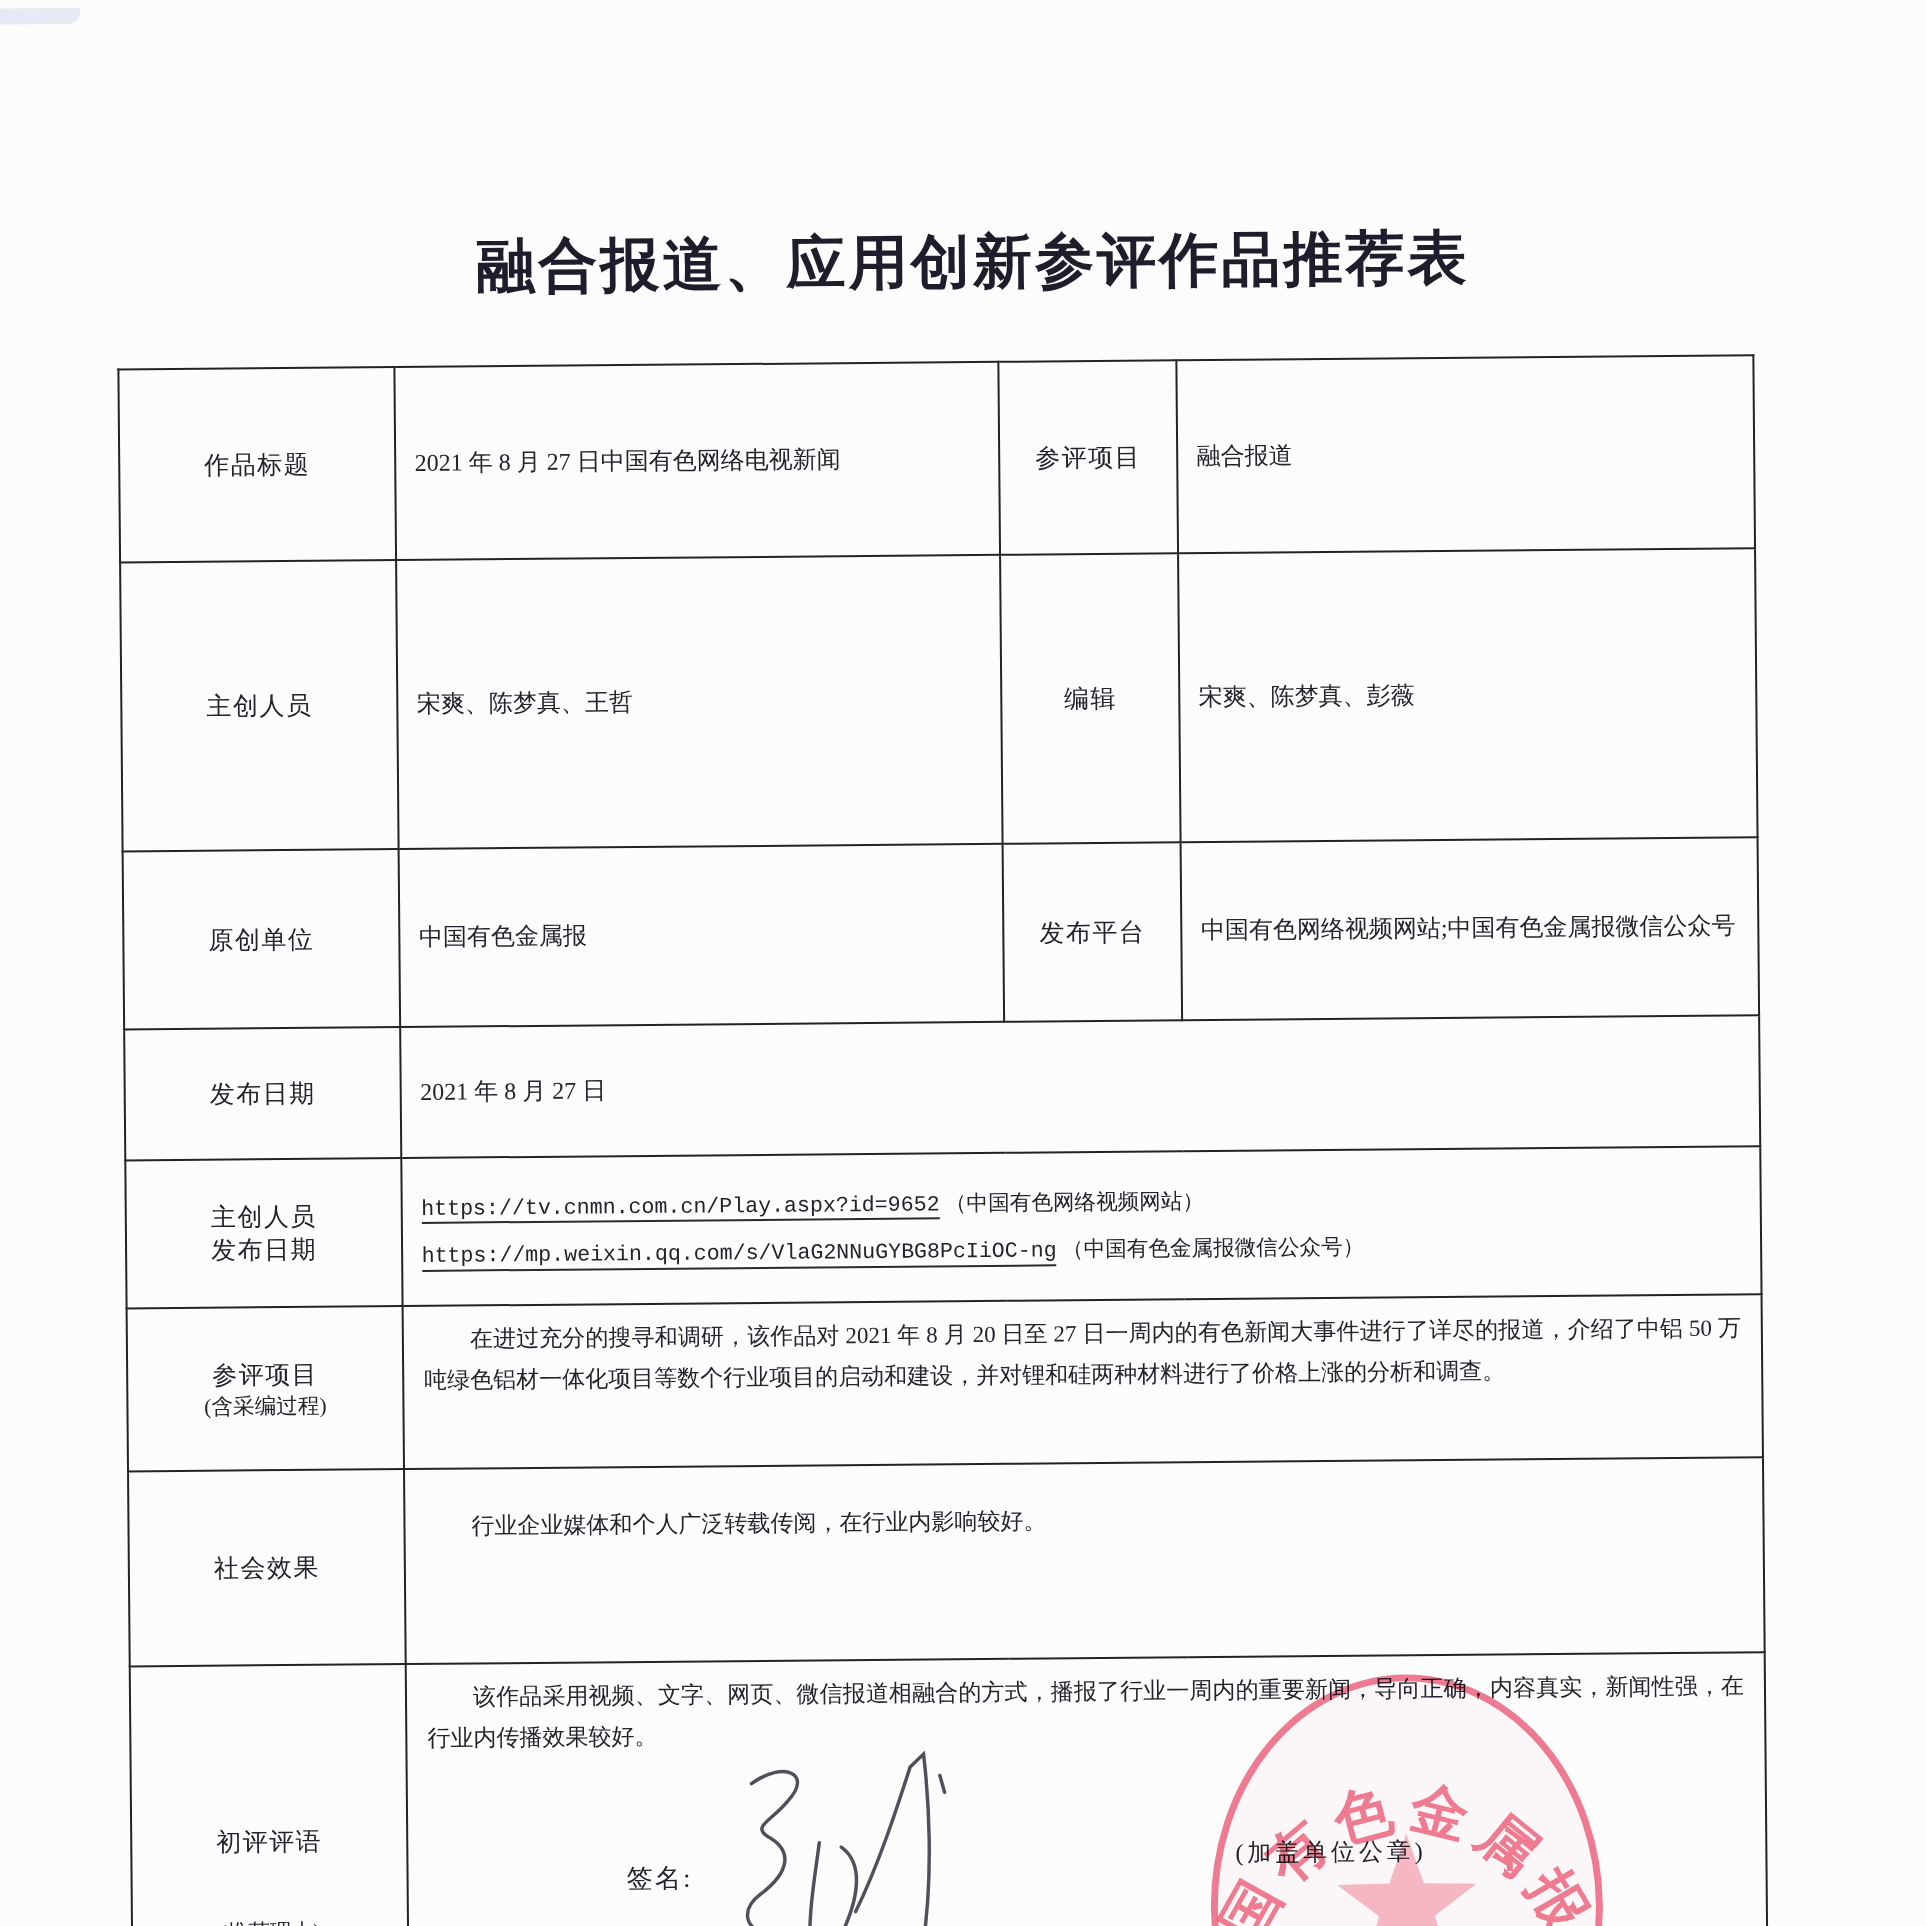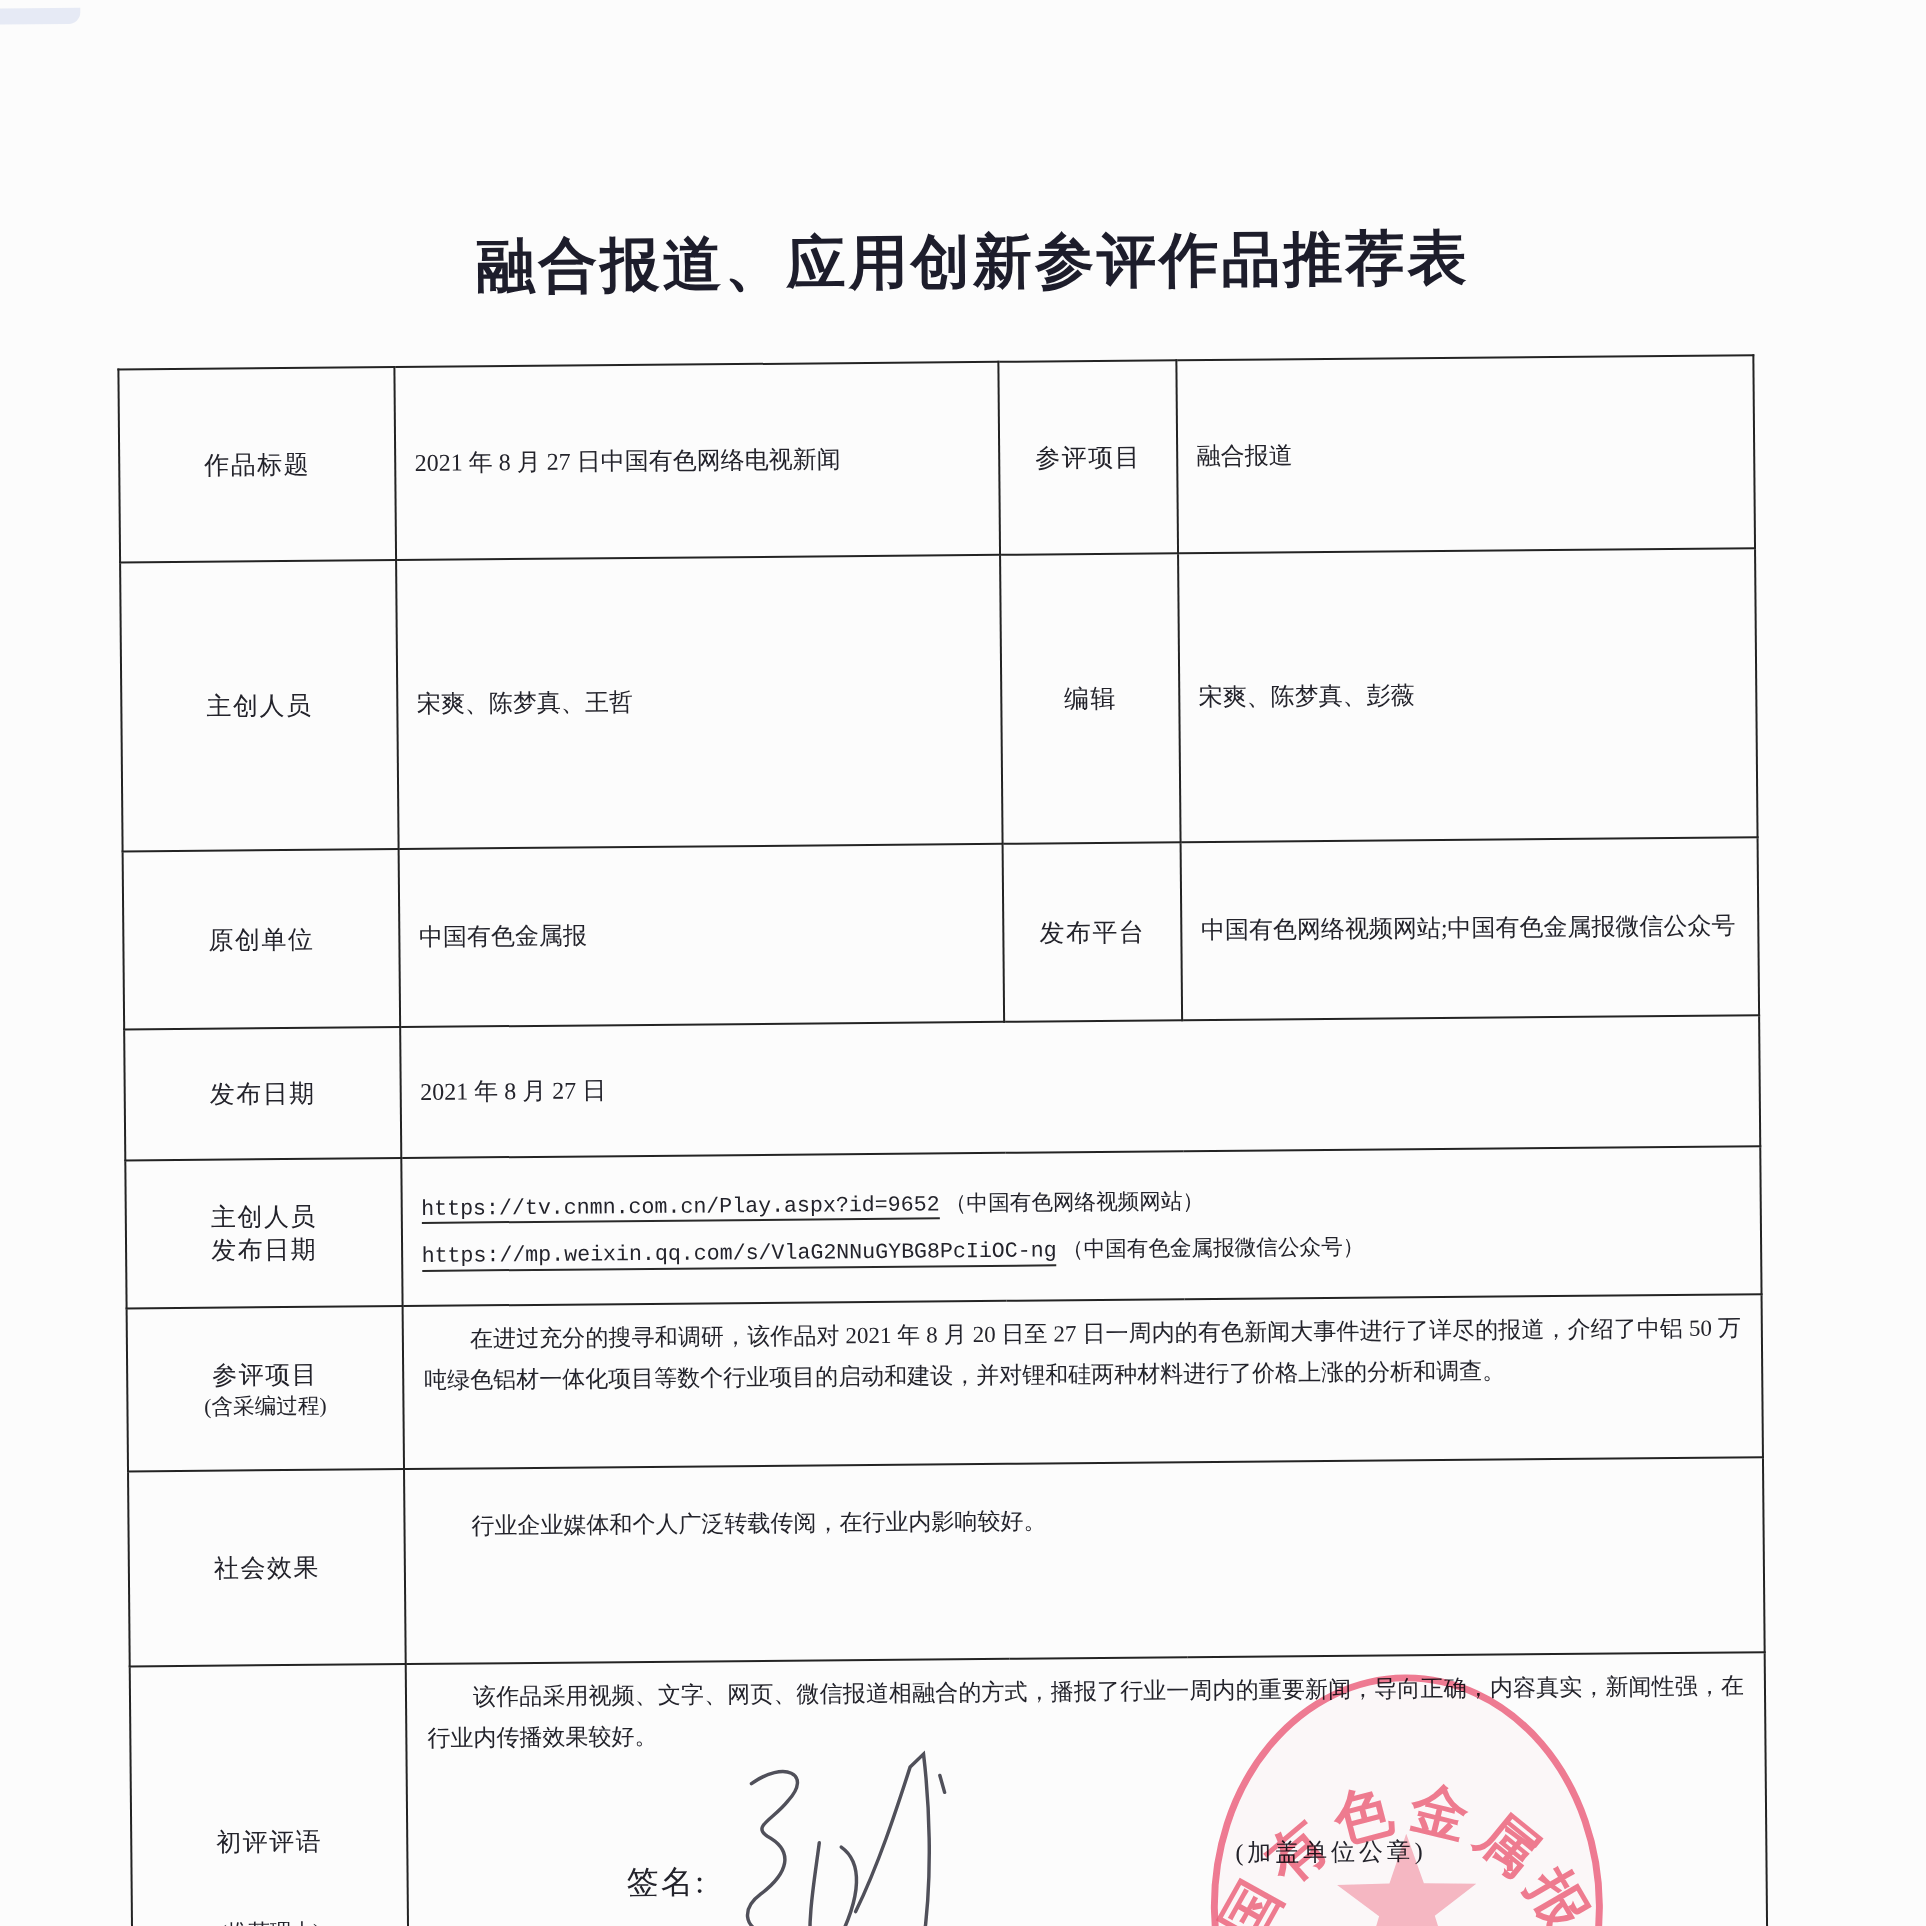"签名:" .sign-label { font-size: 32px -> 26px }
